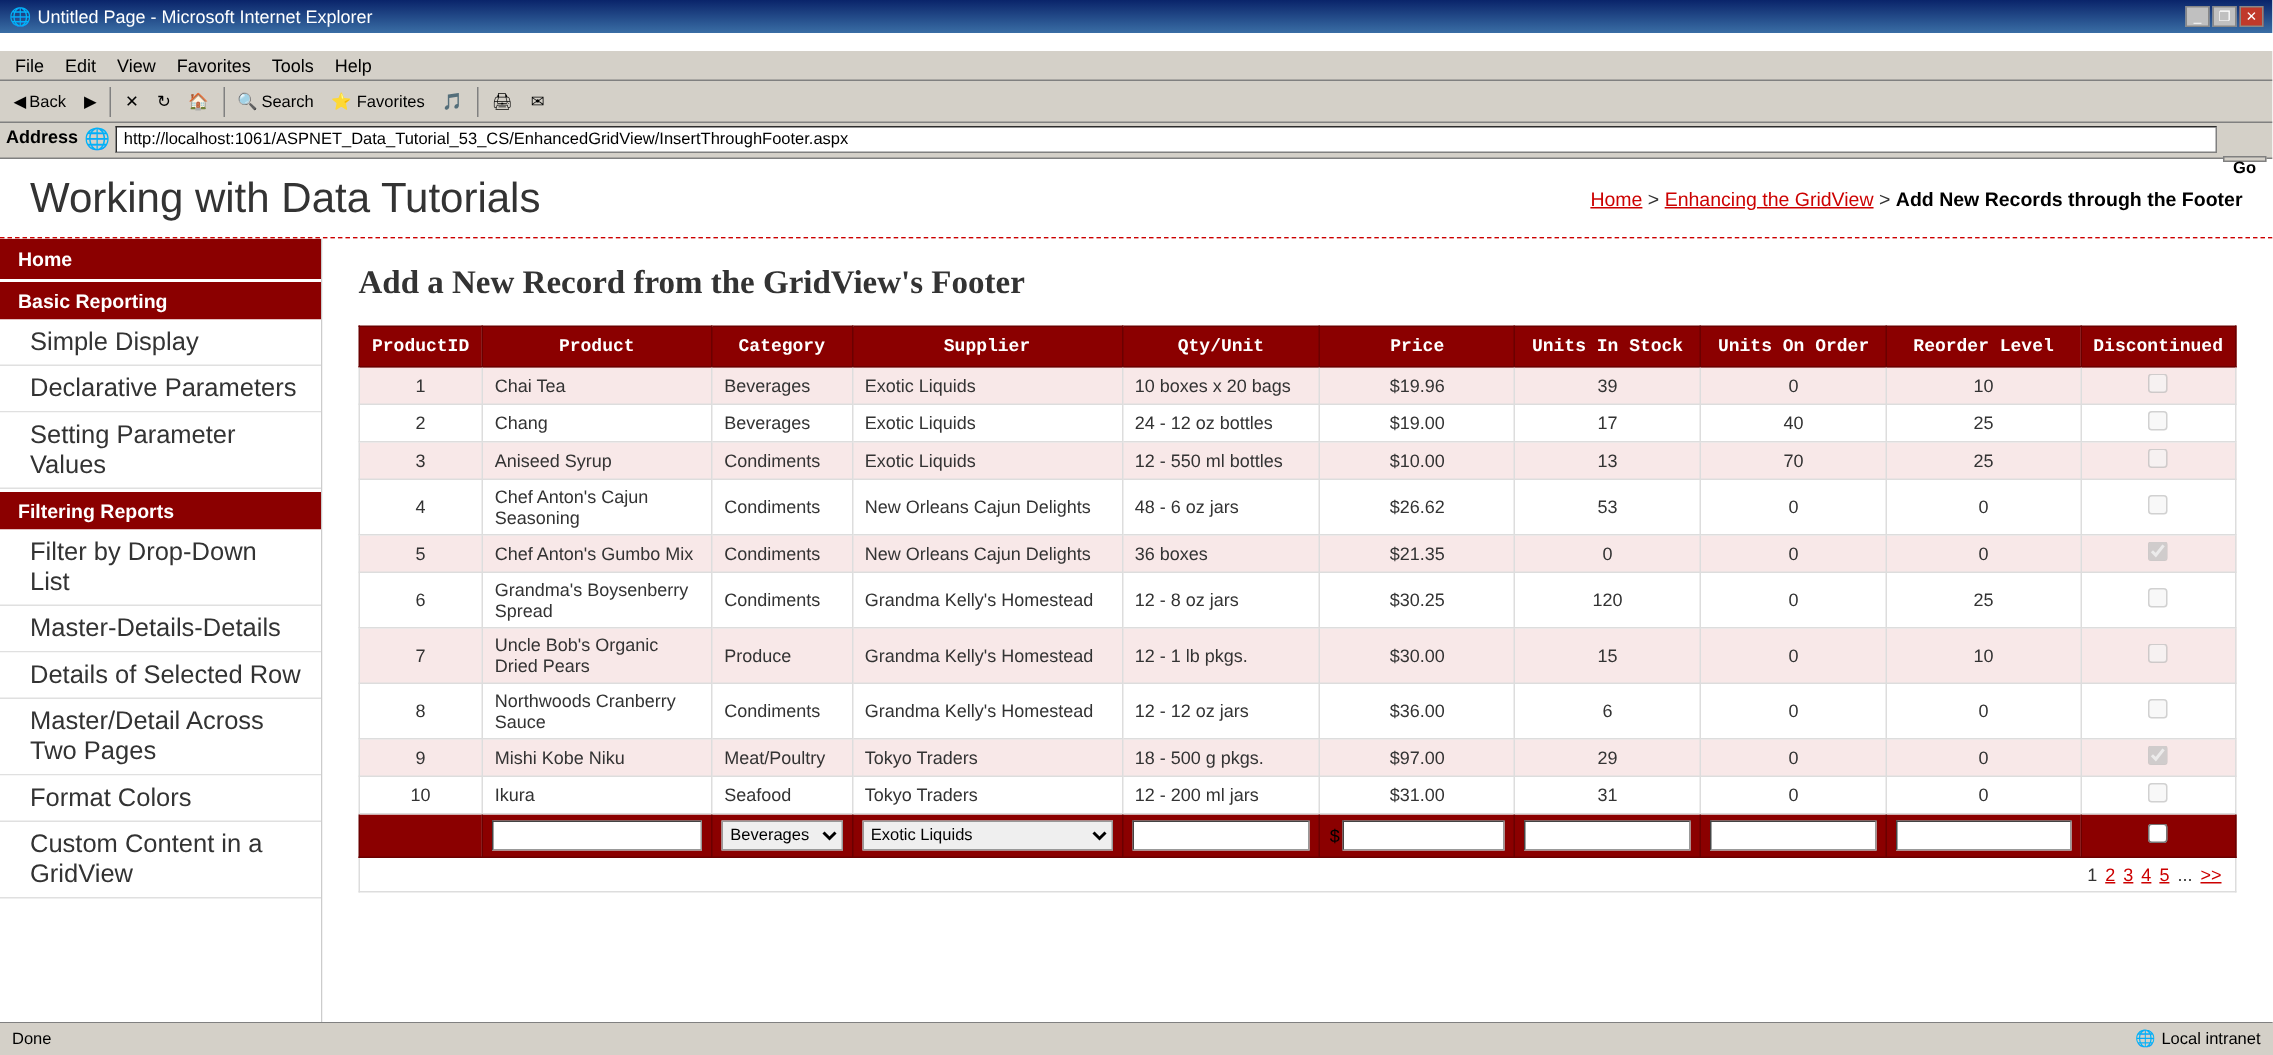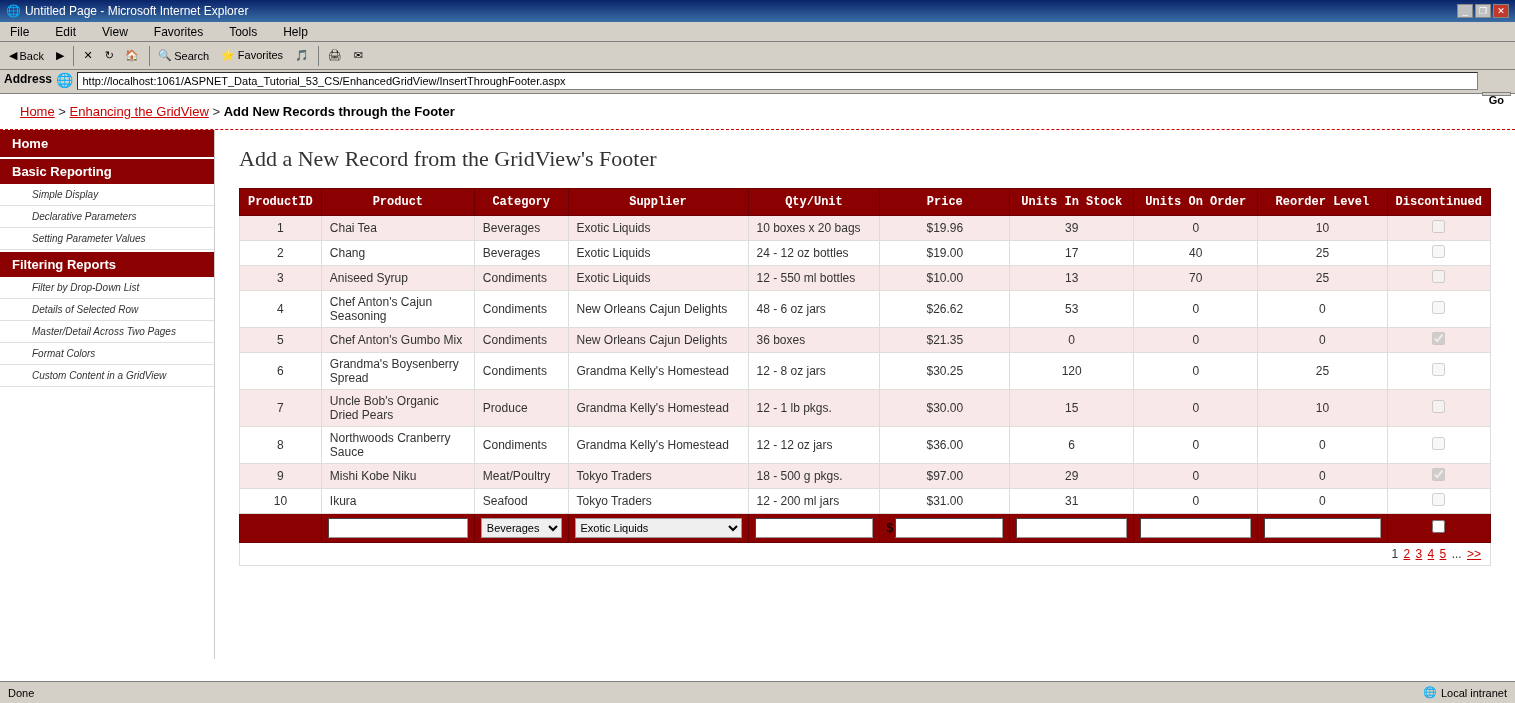"File" .menu-bar { gap: 14px -> 2px; margin-top: none -> 12px }
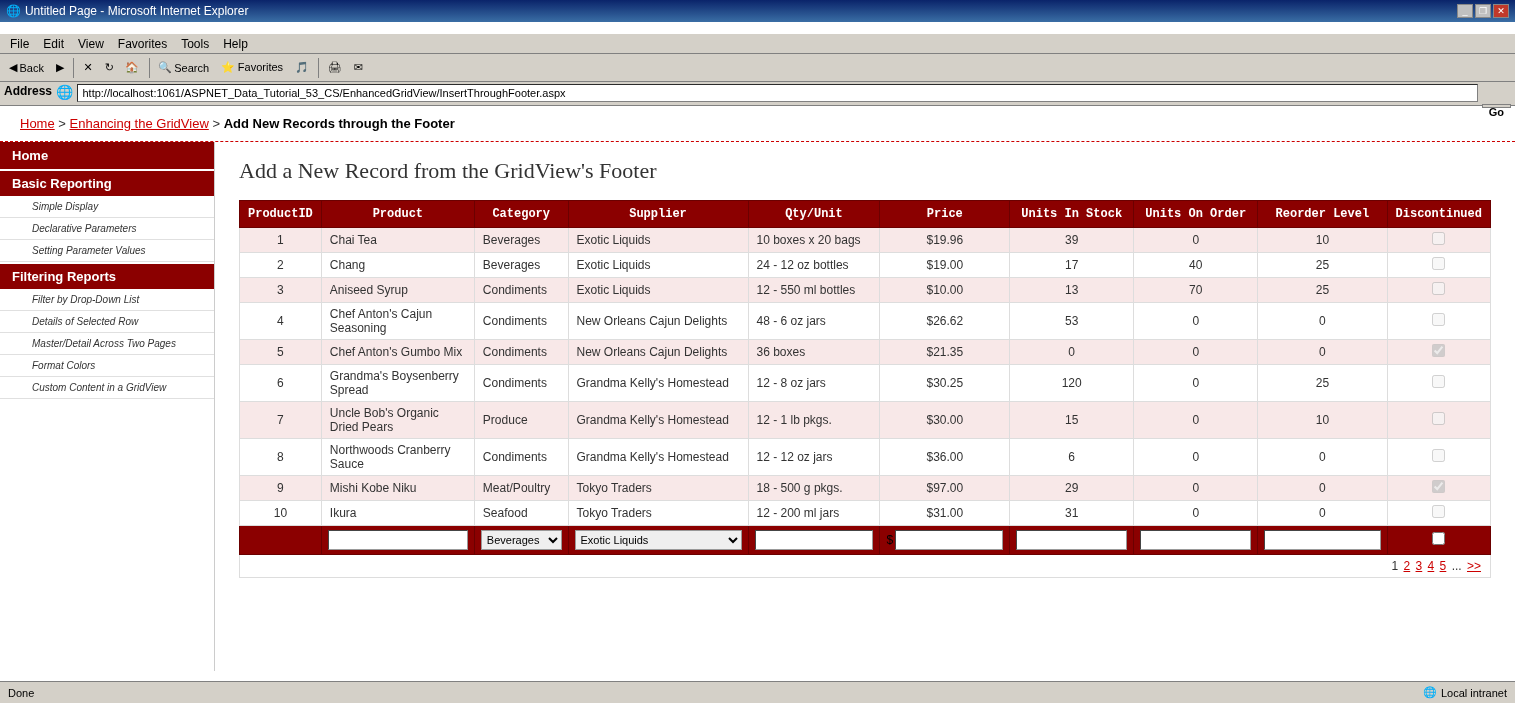"Working with Data Tutorials" h1.page-title { html: none -> <h1>Working with Data Tutorials</h1> }
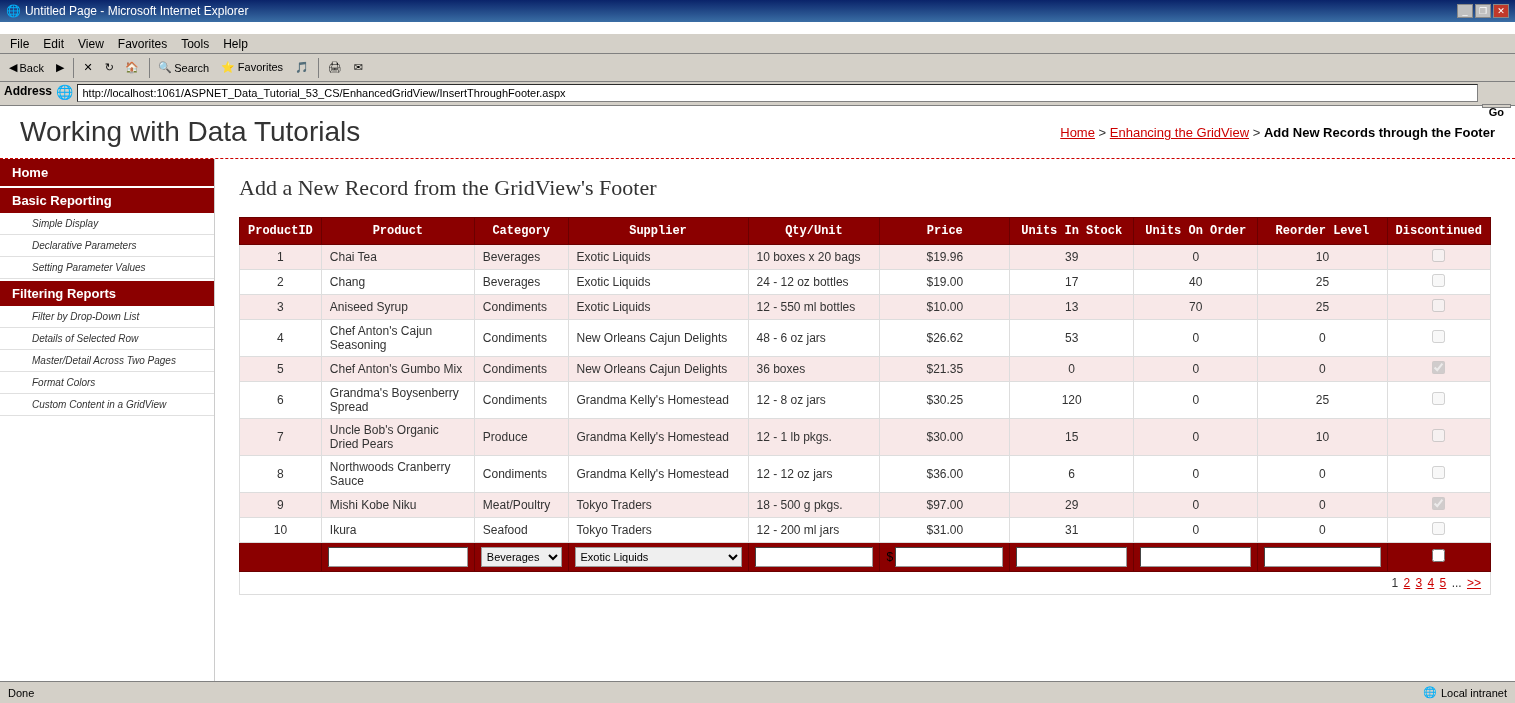"Add a New Record from" .content-title { font-weight: normal -> bold }
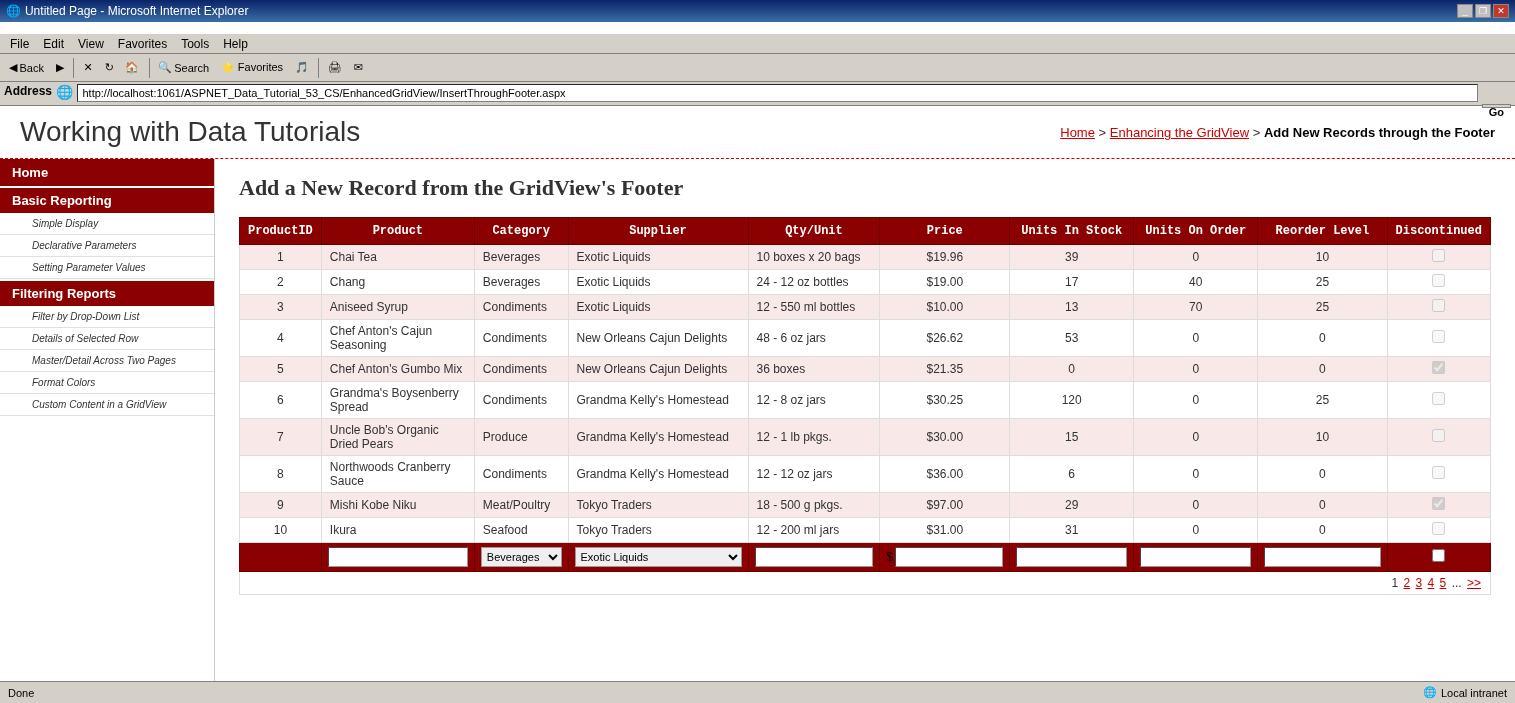"Simple Display" .sidebar-item { font-size: 10px -> 17px; font-style: italic -> none; padding: 5px 12px 5px 32px -> 5px 12px 5px 20px }
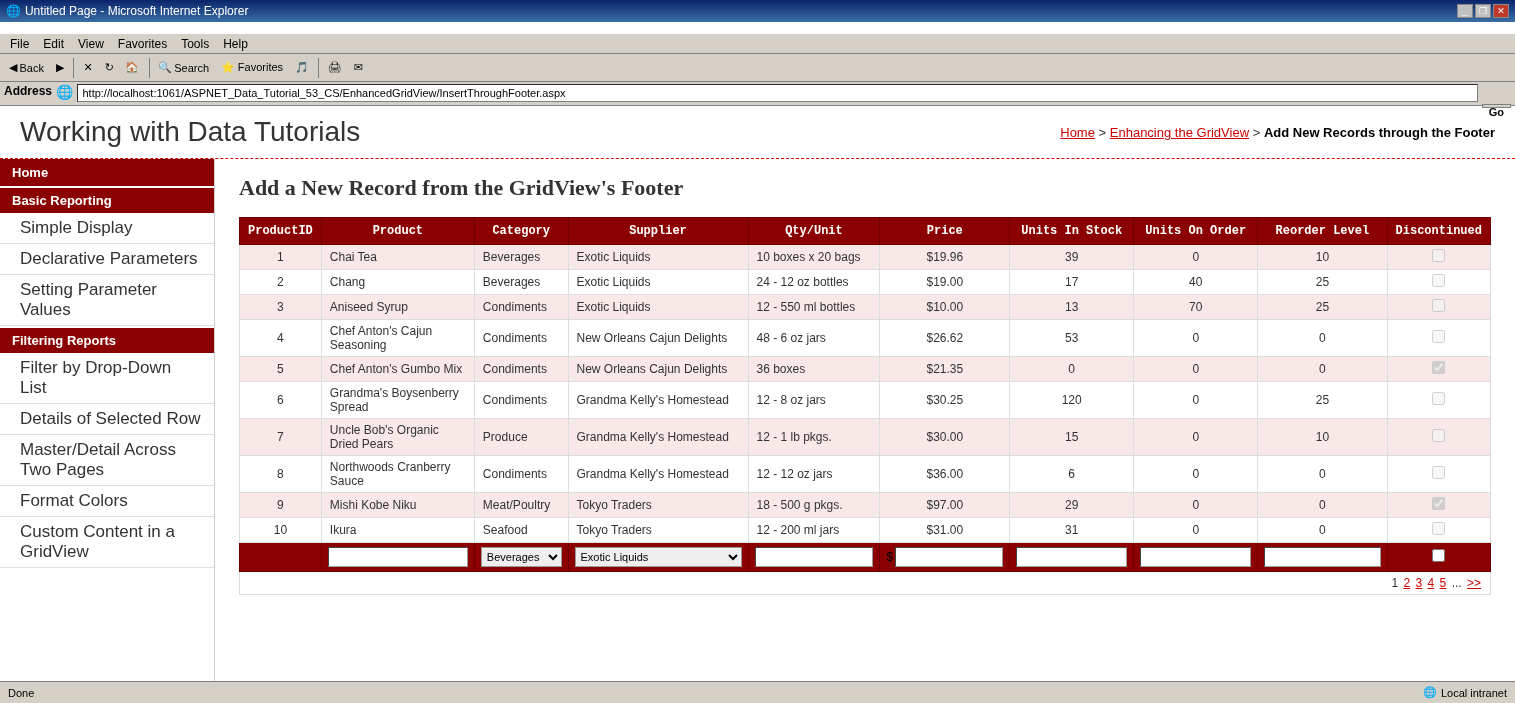"Master-Details-Details" div.sidebar-item { html: none -> <div>Master-Details-Details</div> }
